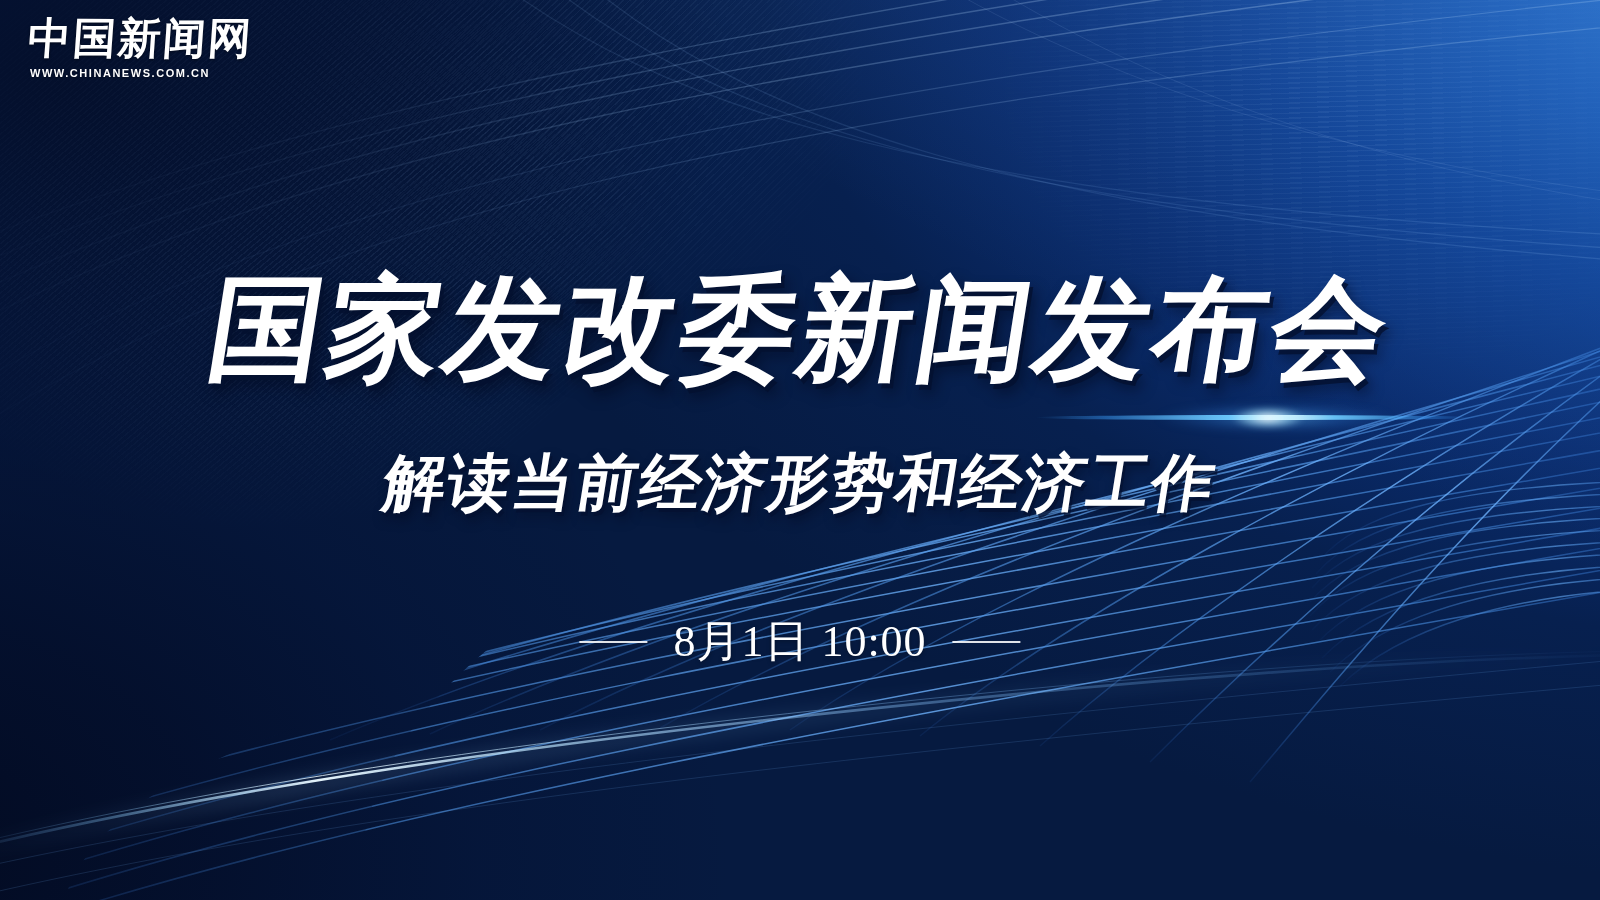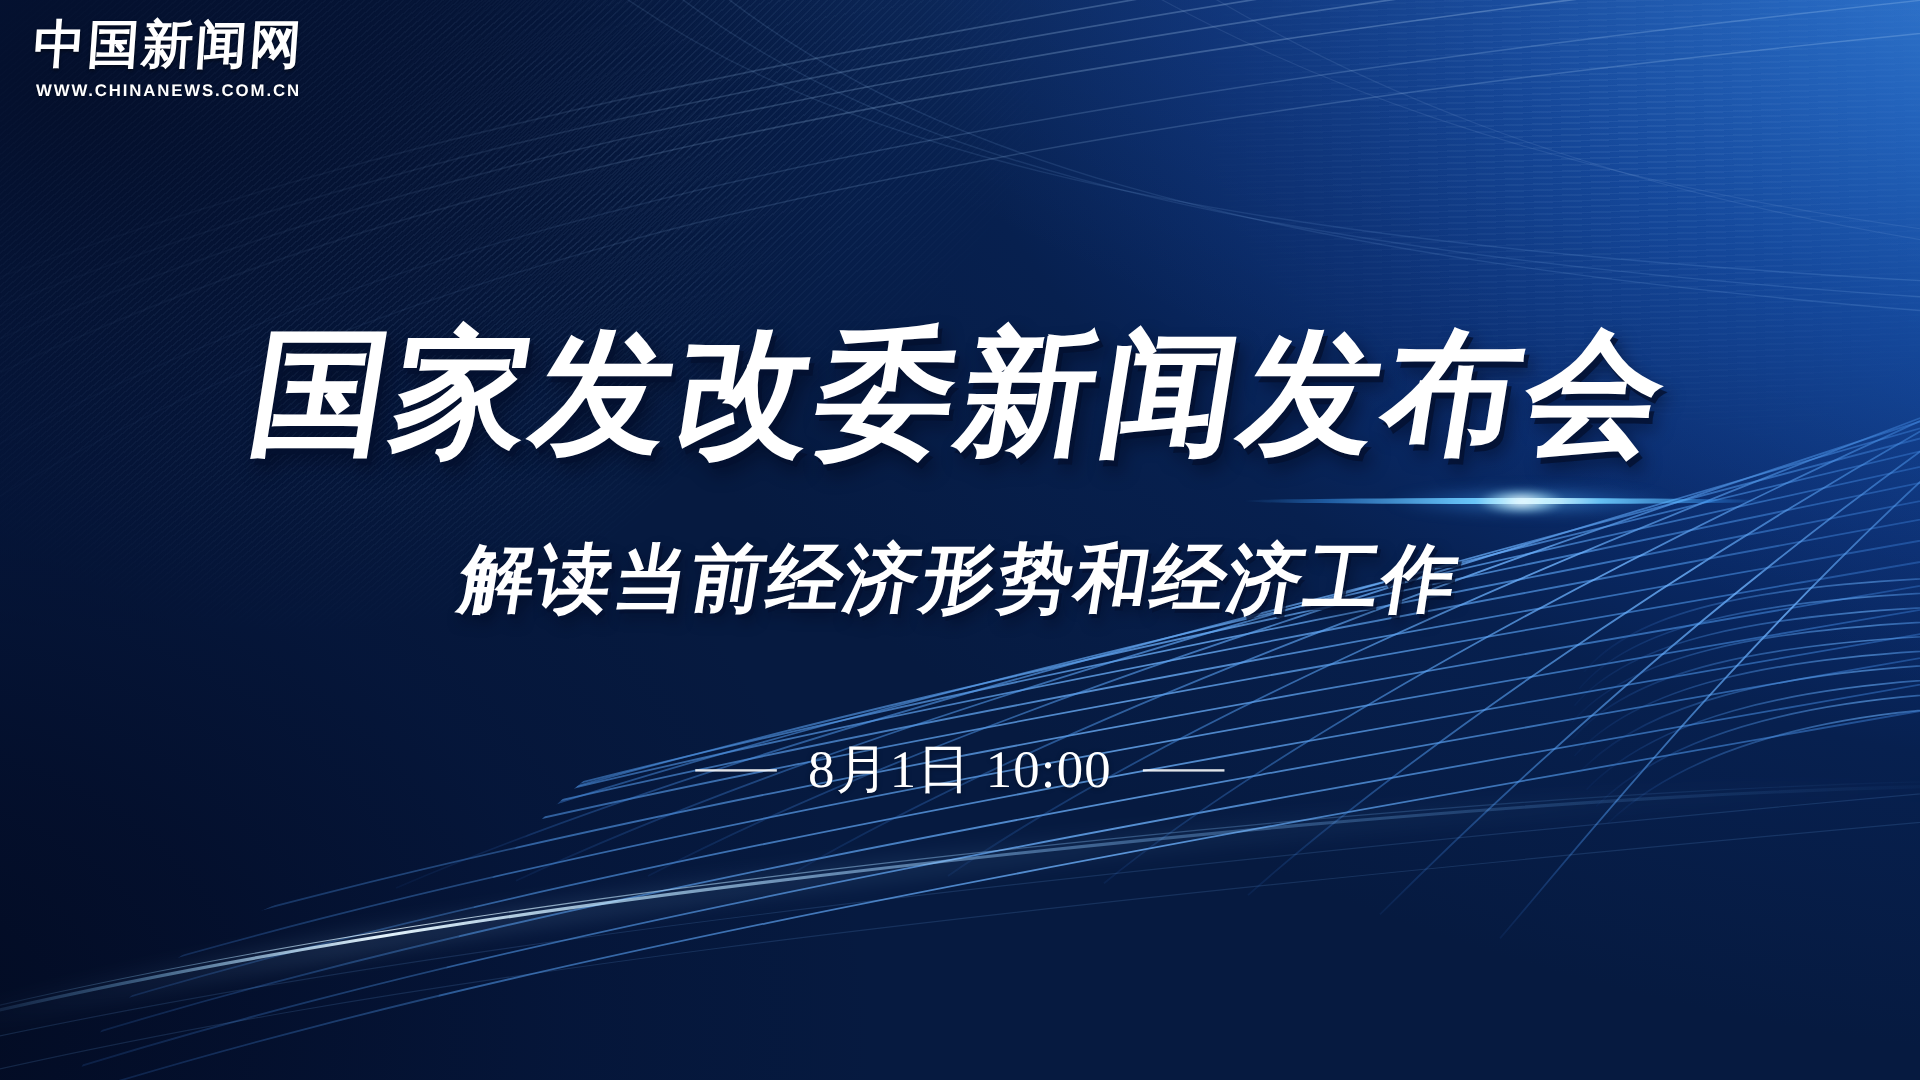"WWW.CHINANEWS.COM.CN" #logo .logo-url { font-size: 14px -> 11px }
